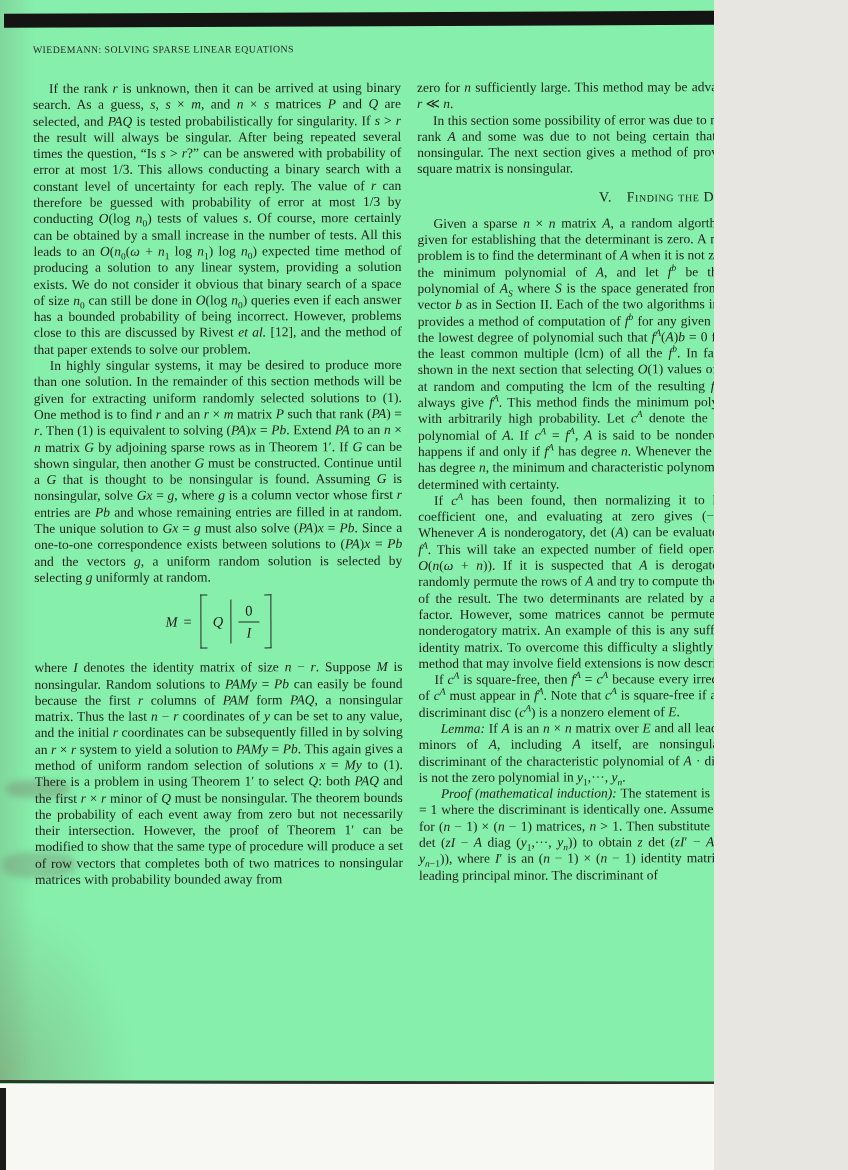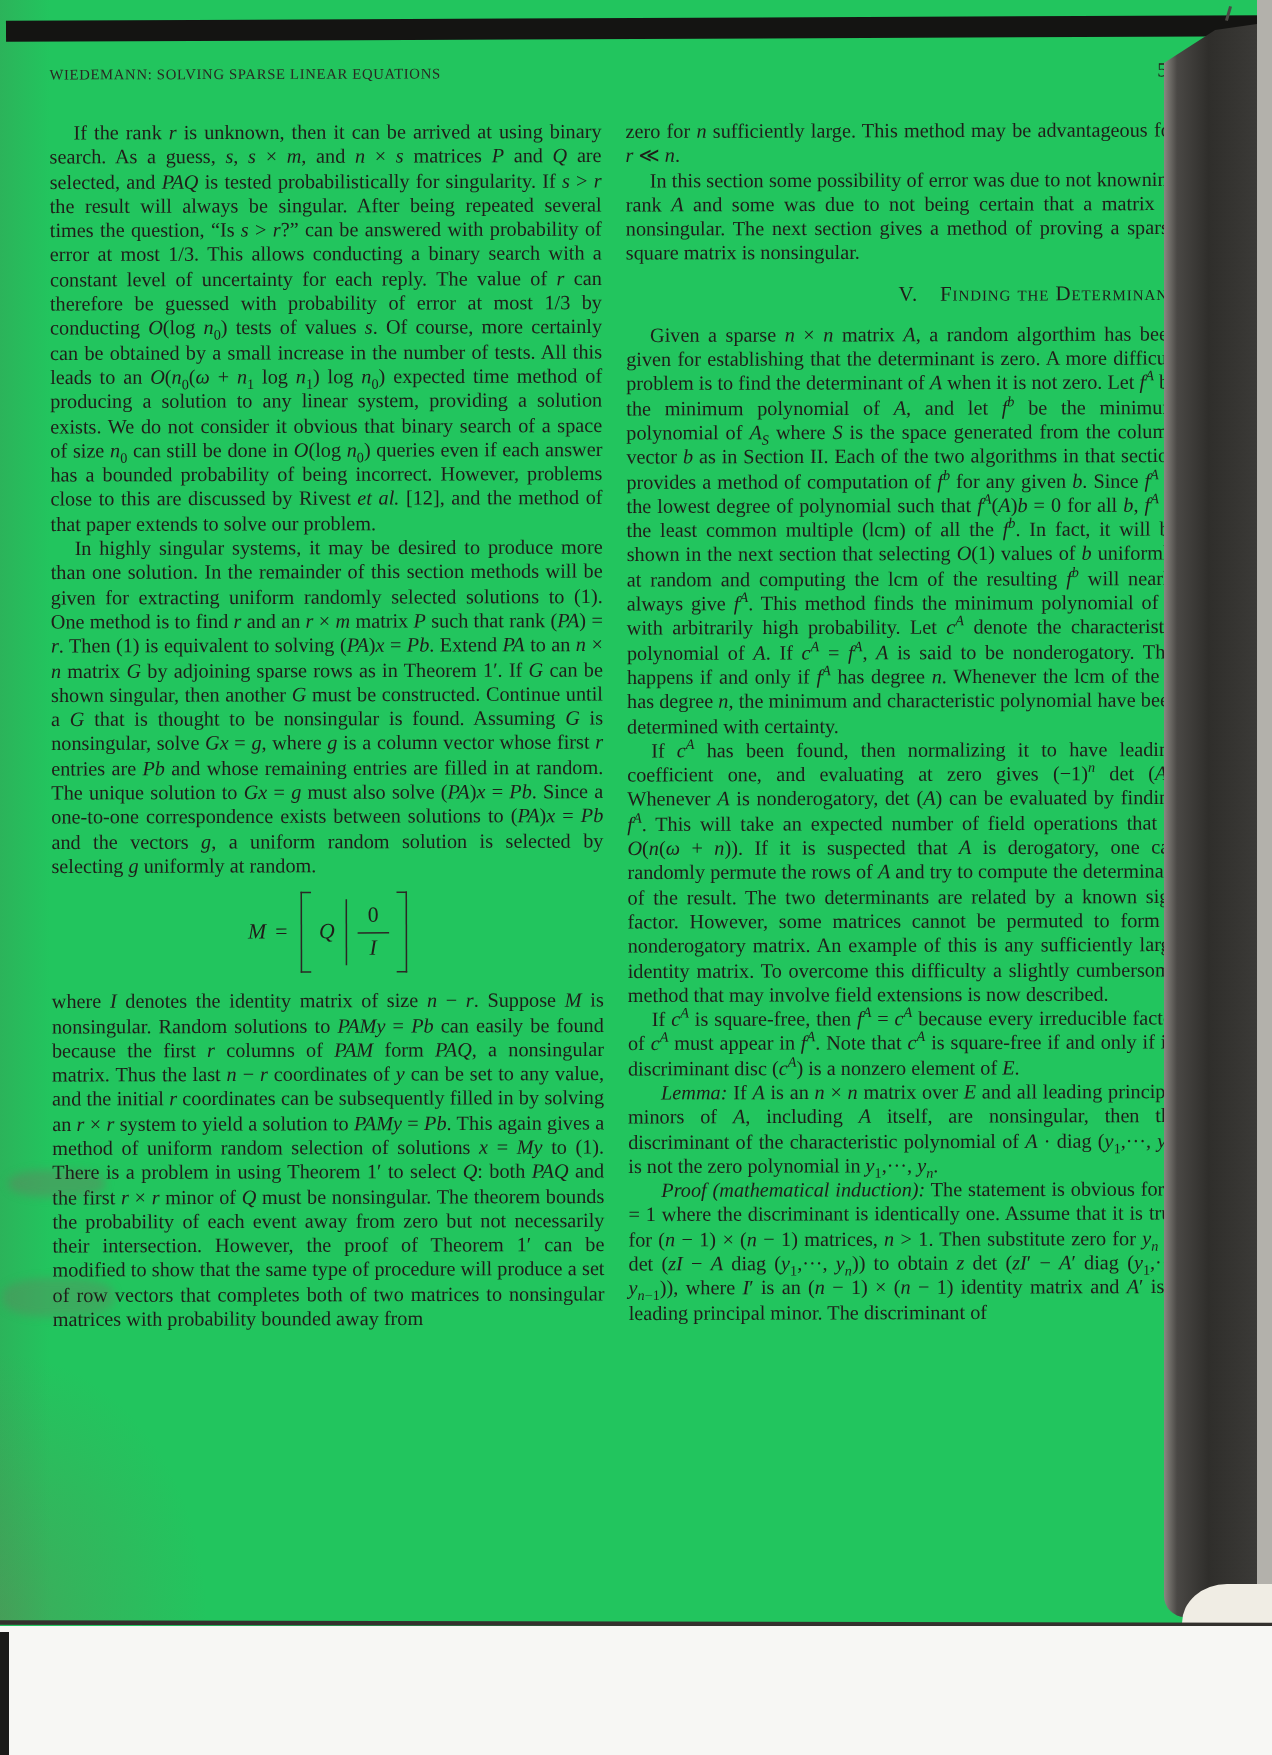"WIEDEMANN: SOLVING SPARSE LINEAR" .scan { background: #22c55e -> #86efac; width: 848px -> 714px }
